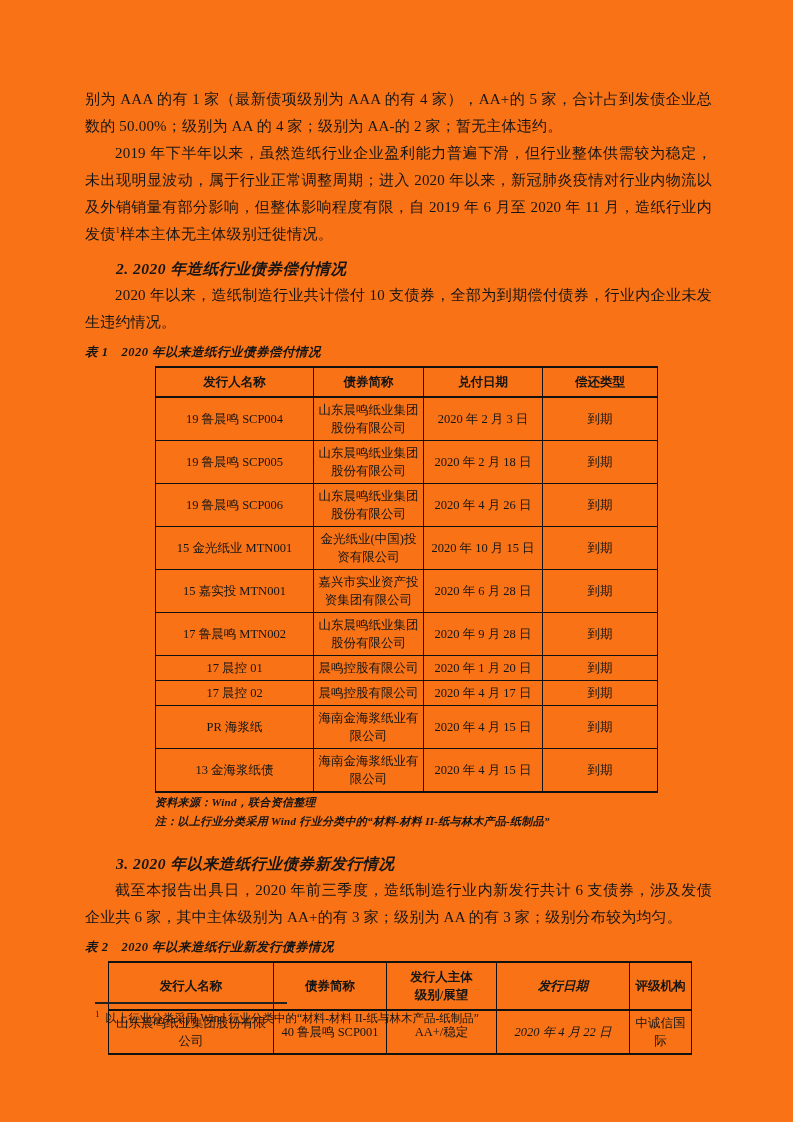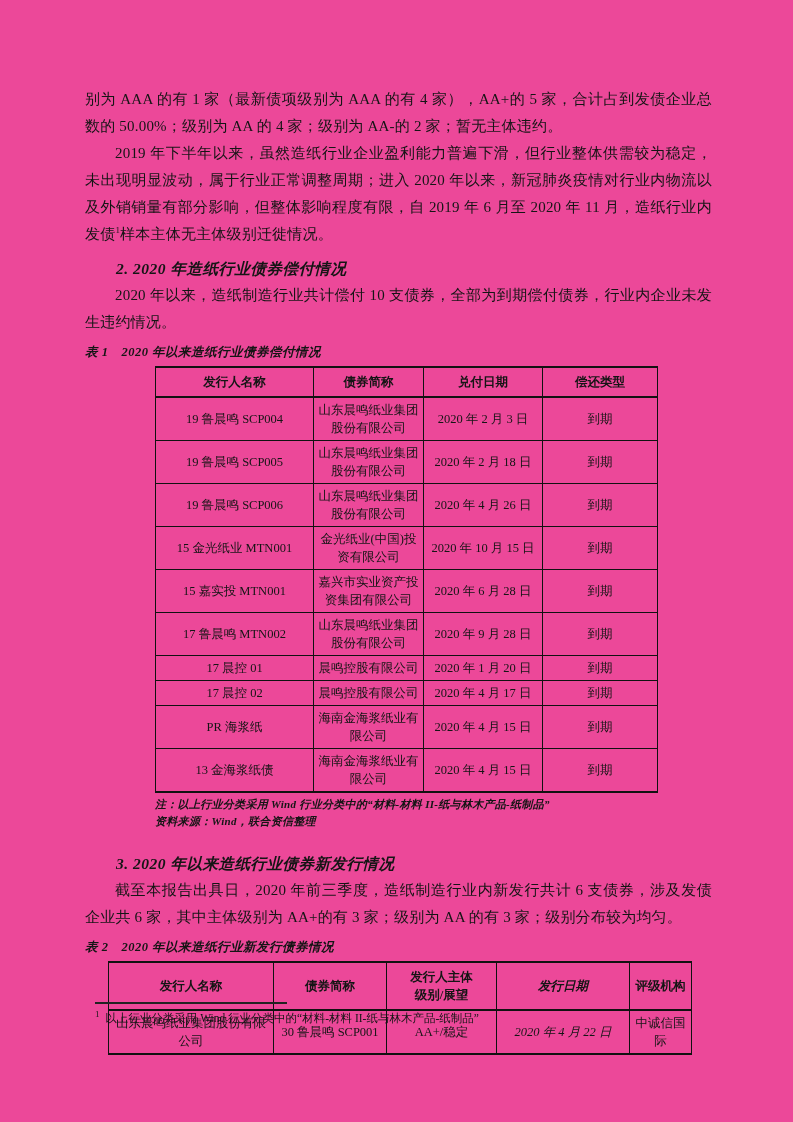"别为 AAA 的有 1 家（最新债项级别为" .page { background: #ec4899 -> #f97316 }
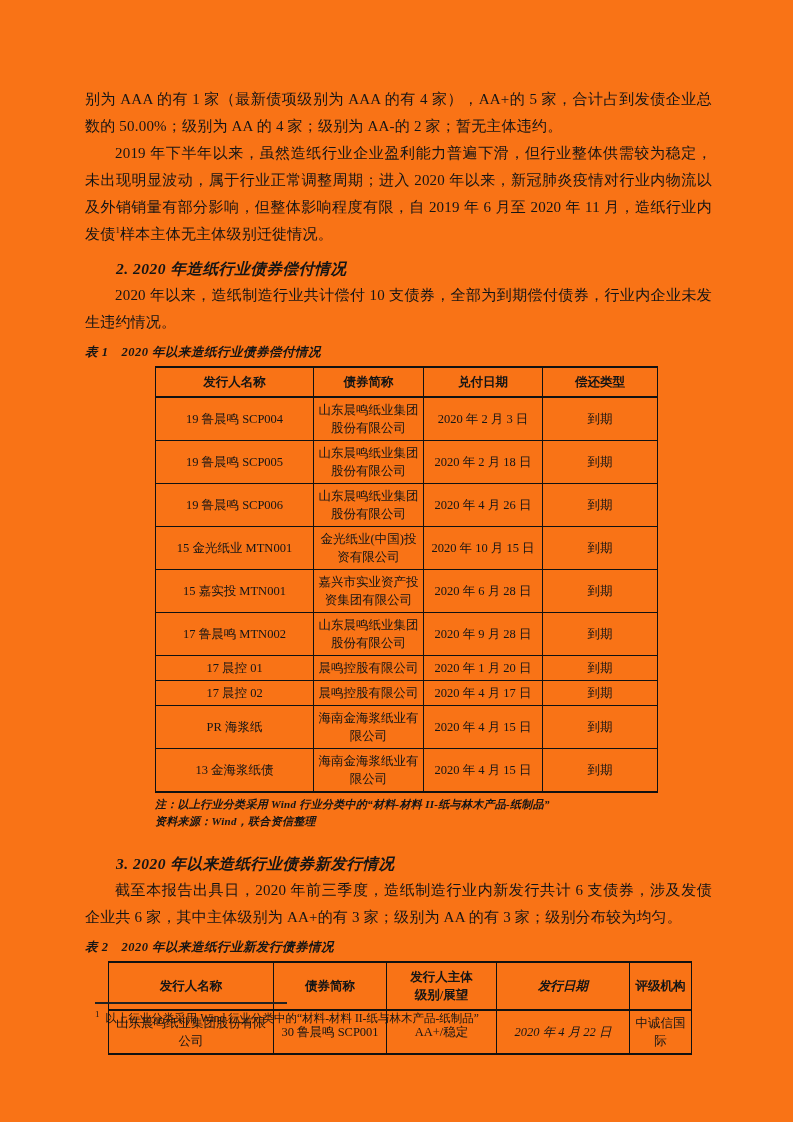"注：以上行业分类采用 Wind 行业分类中的“材料-材料" p.tbl-note { order: before "资料来源：Wind，联合资信整理" -> after "资料来源：Wind，联合资信整理" }
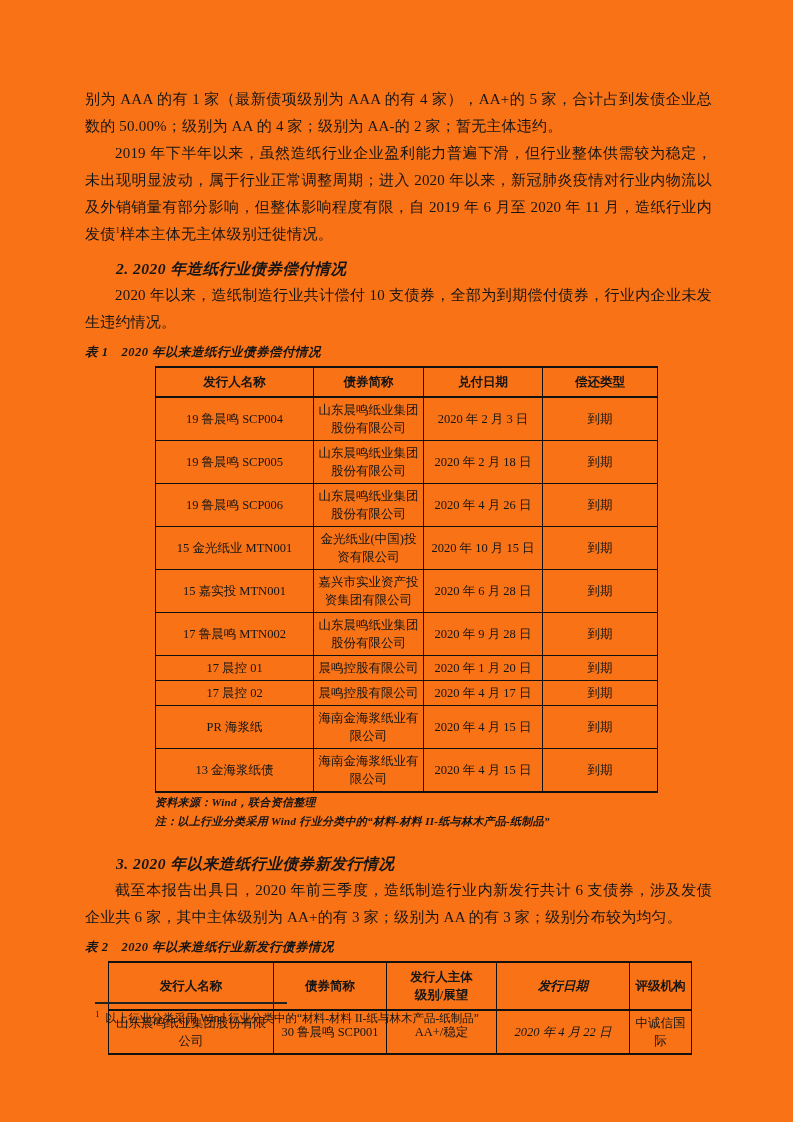"30 鲁晨鸣 SCP001" td.c1 { text: 30 -> 40 }
